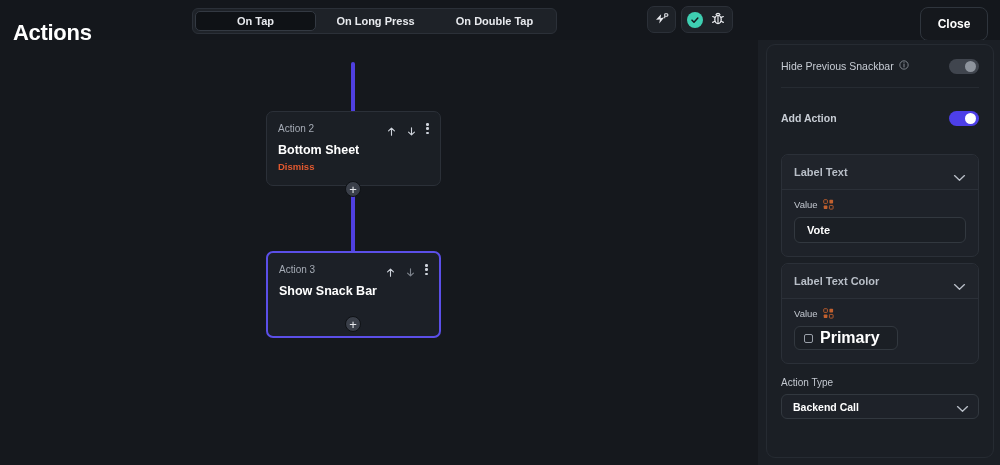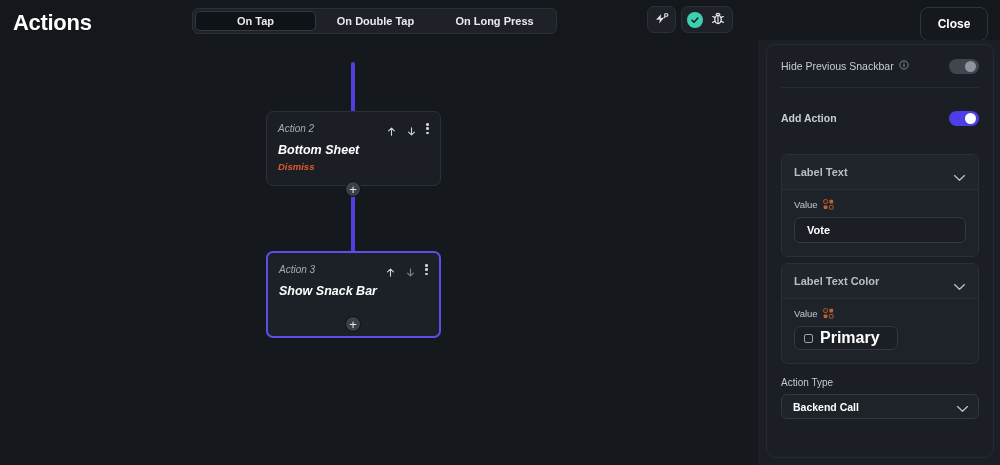"Actions" .page-title { top: 10px -> 20px }
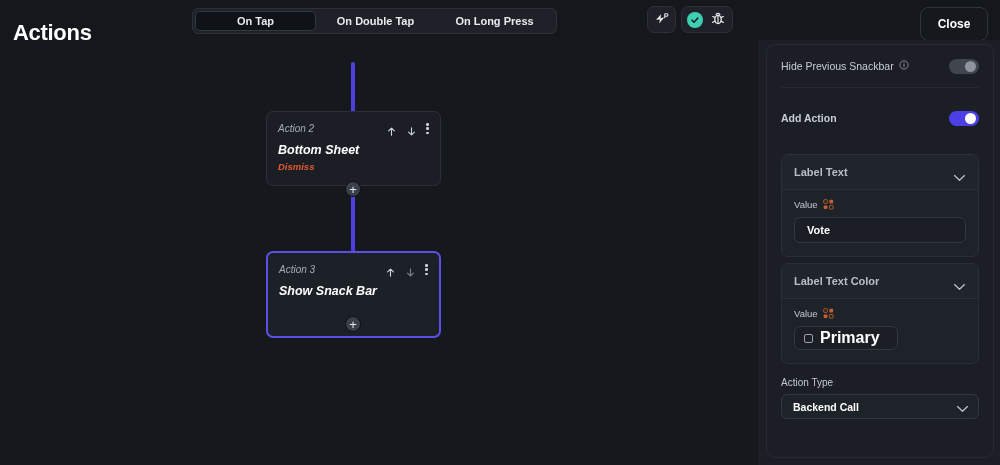"On Double Tap" div.seg { order: before "On Long Press" -> after "On Long Press" }
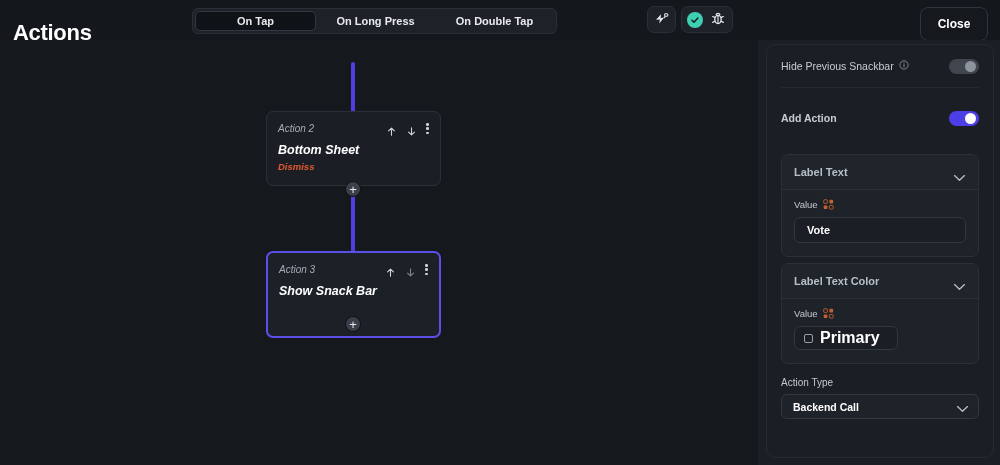"Action 2" .card { font-style: italic -> none }
